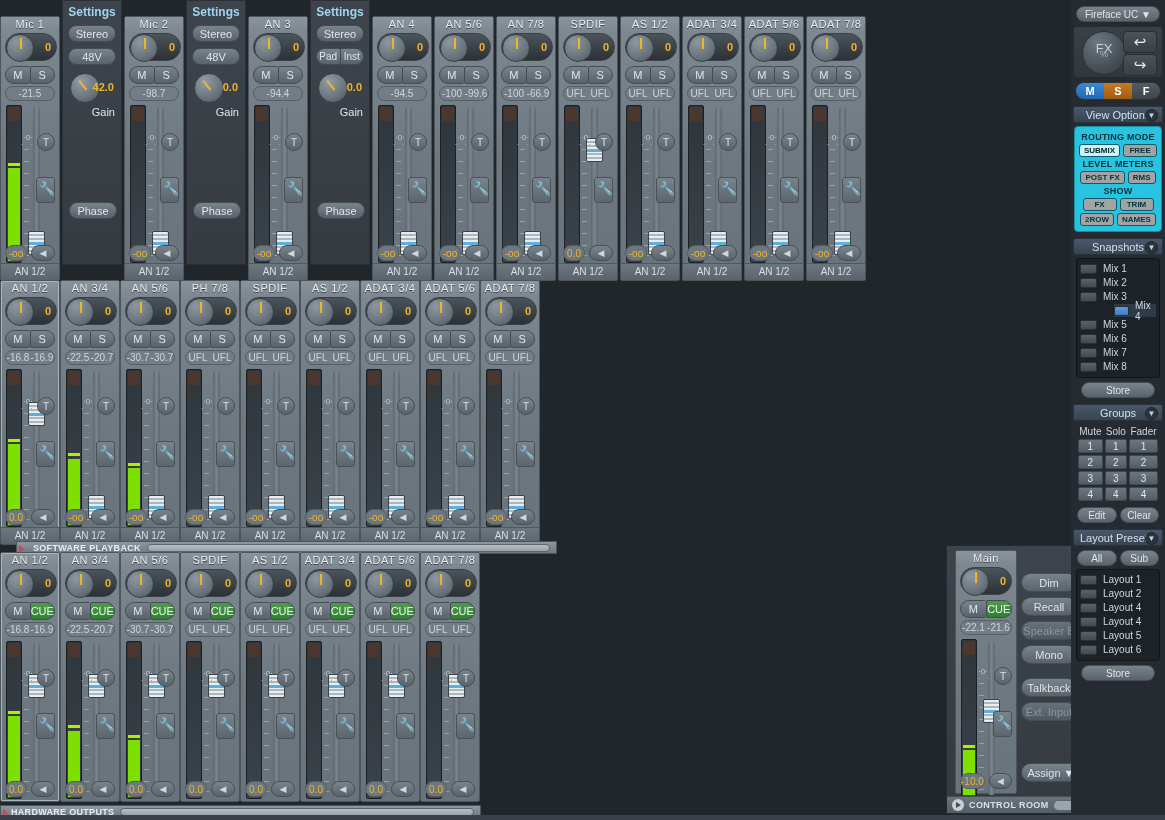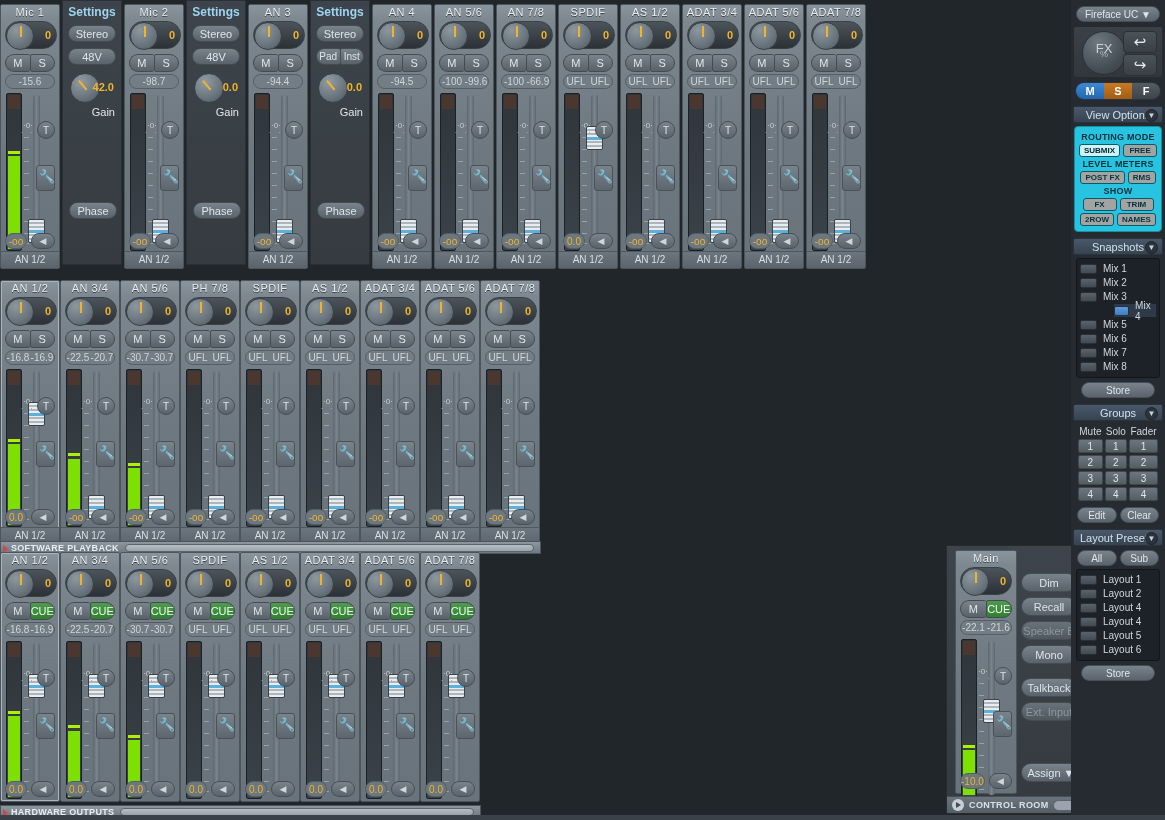"Mic 1" .strip { top: 4px -> 16px }
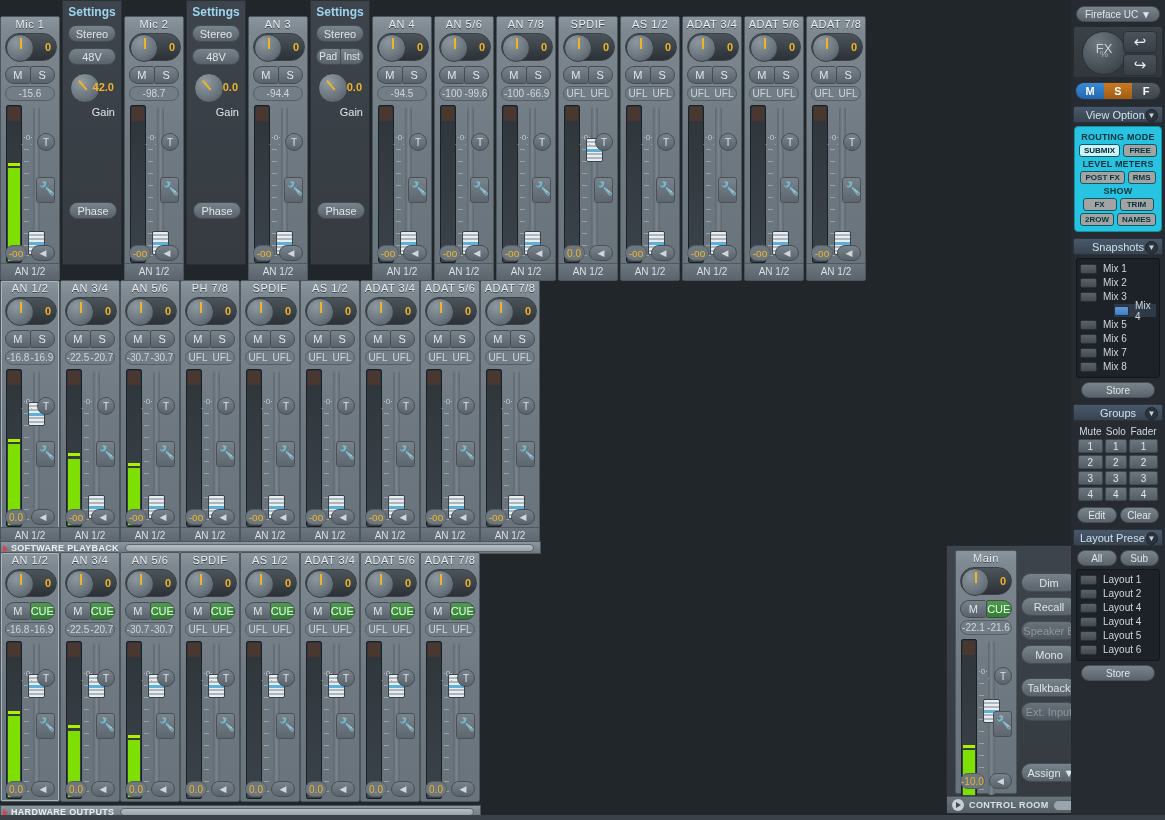"-15.6" span { text: -15.6 -> -21.5 }
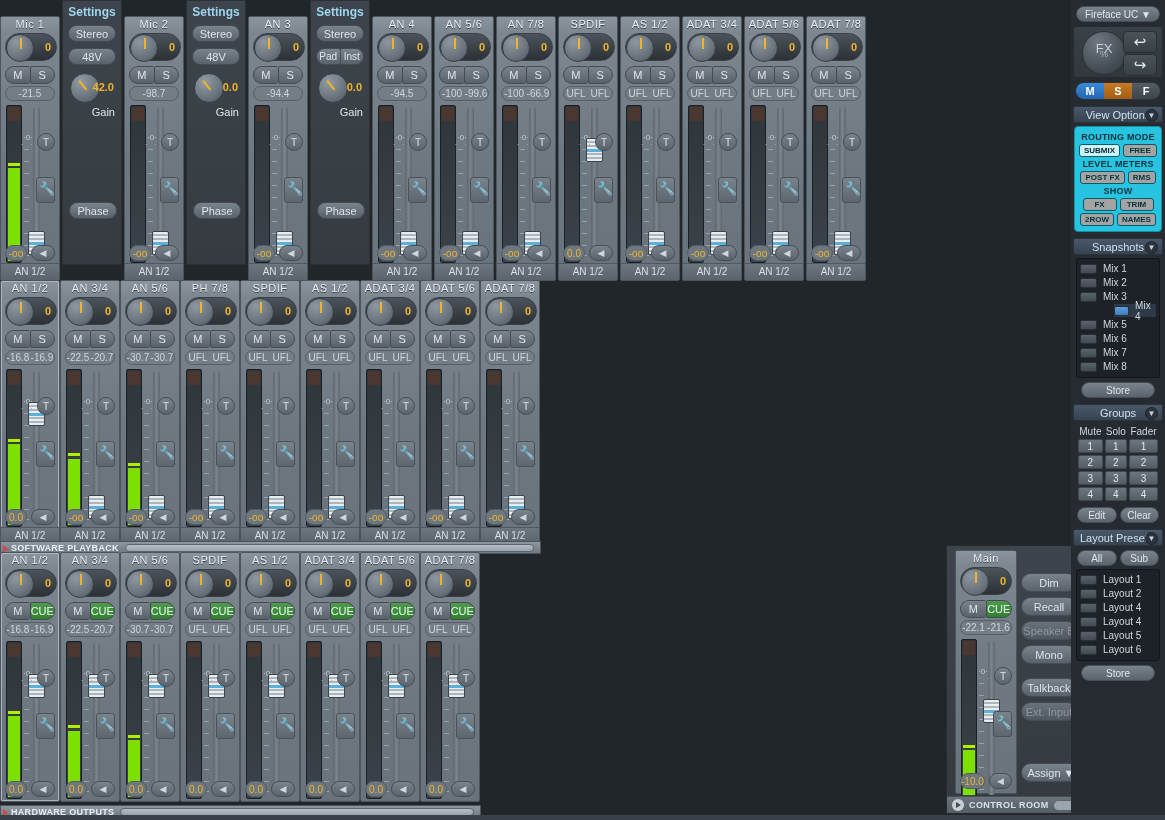"SOFTWARE PLAYBACK" div.secbar { left: 0 -> 16px; padding-left: none -> 6px }
